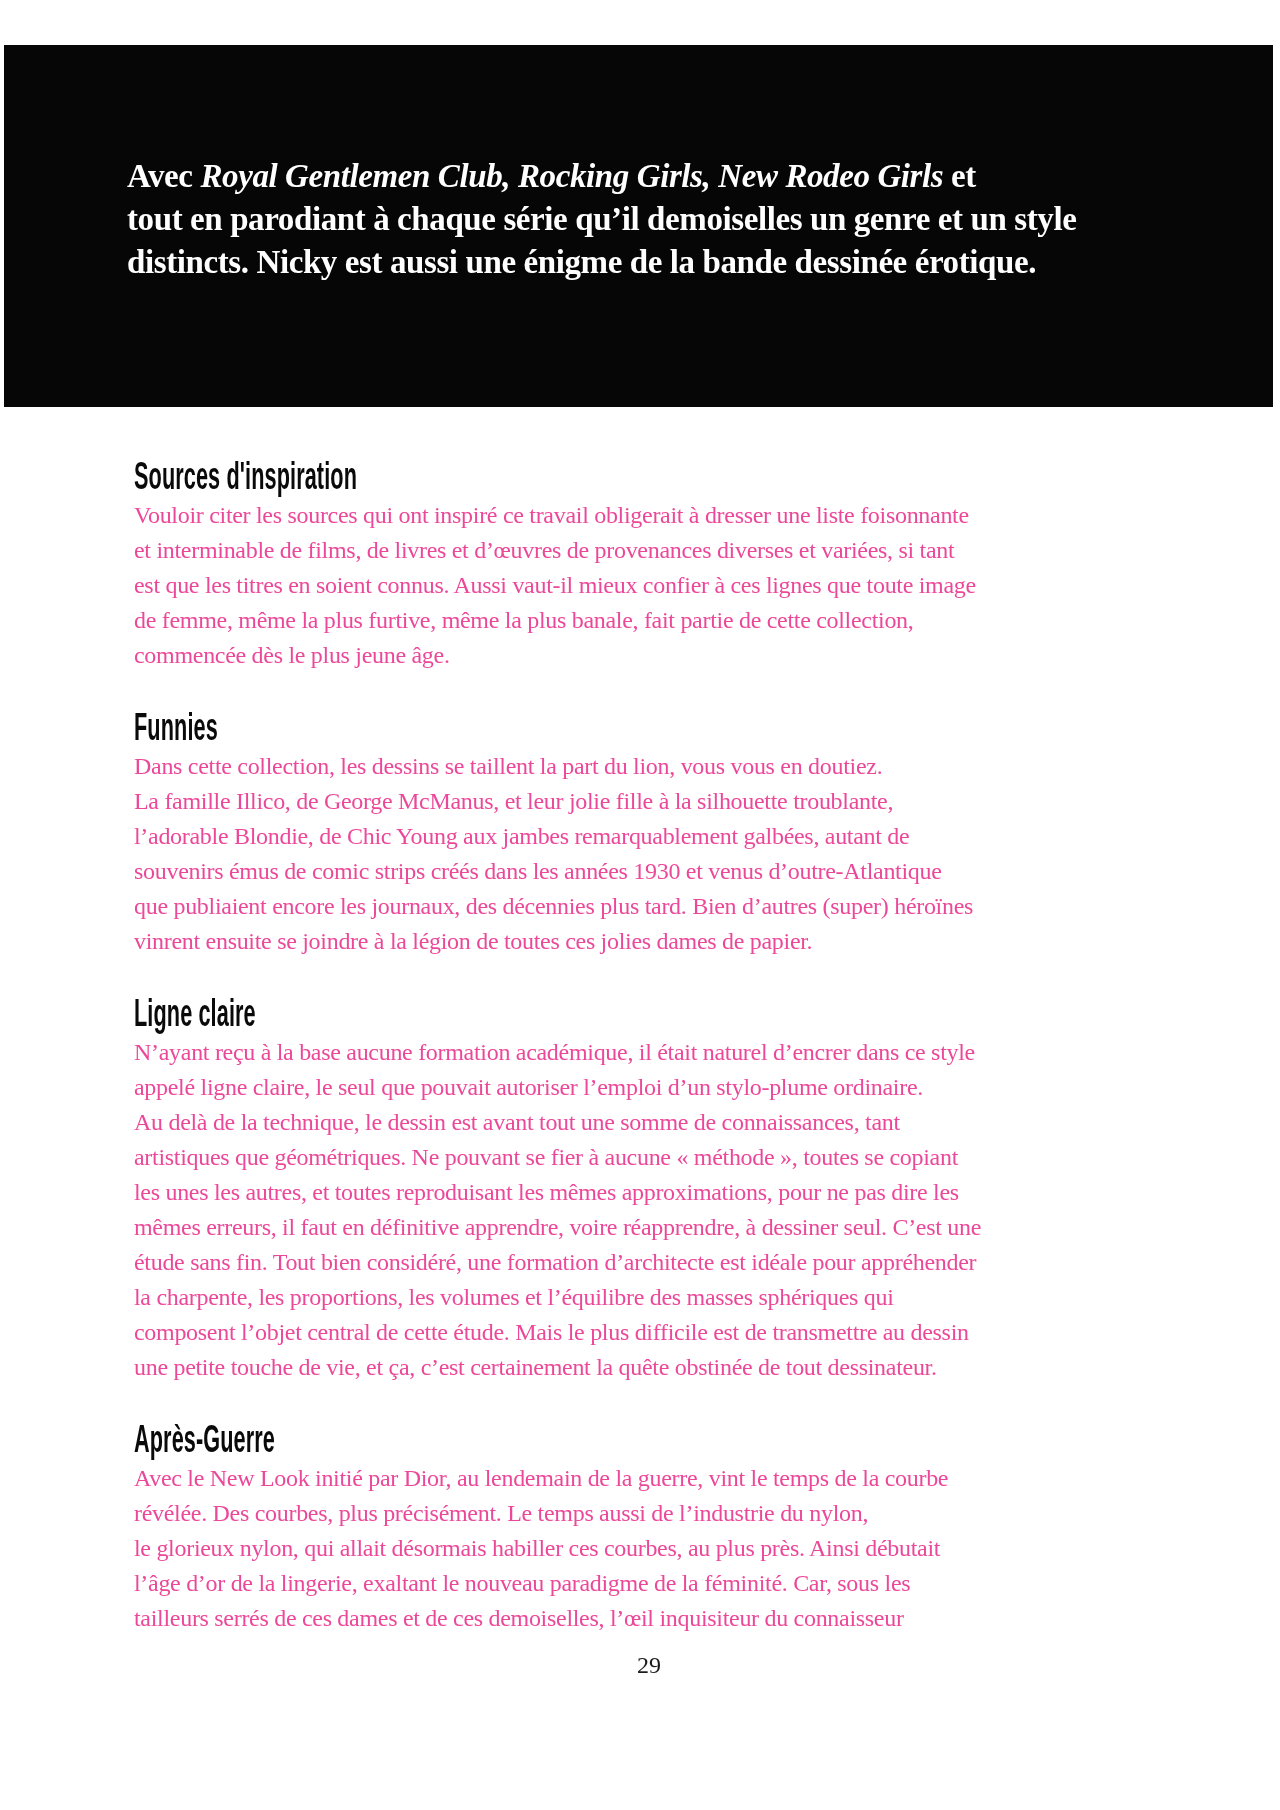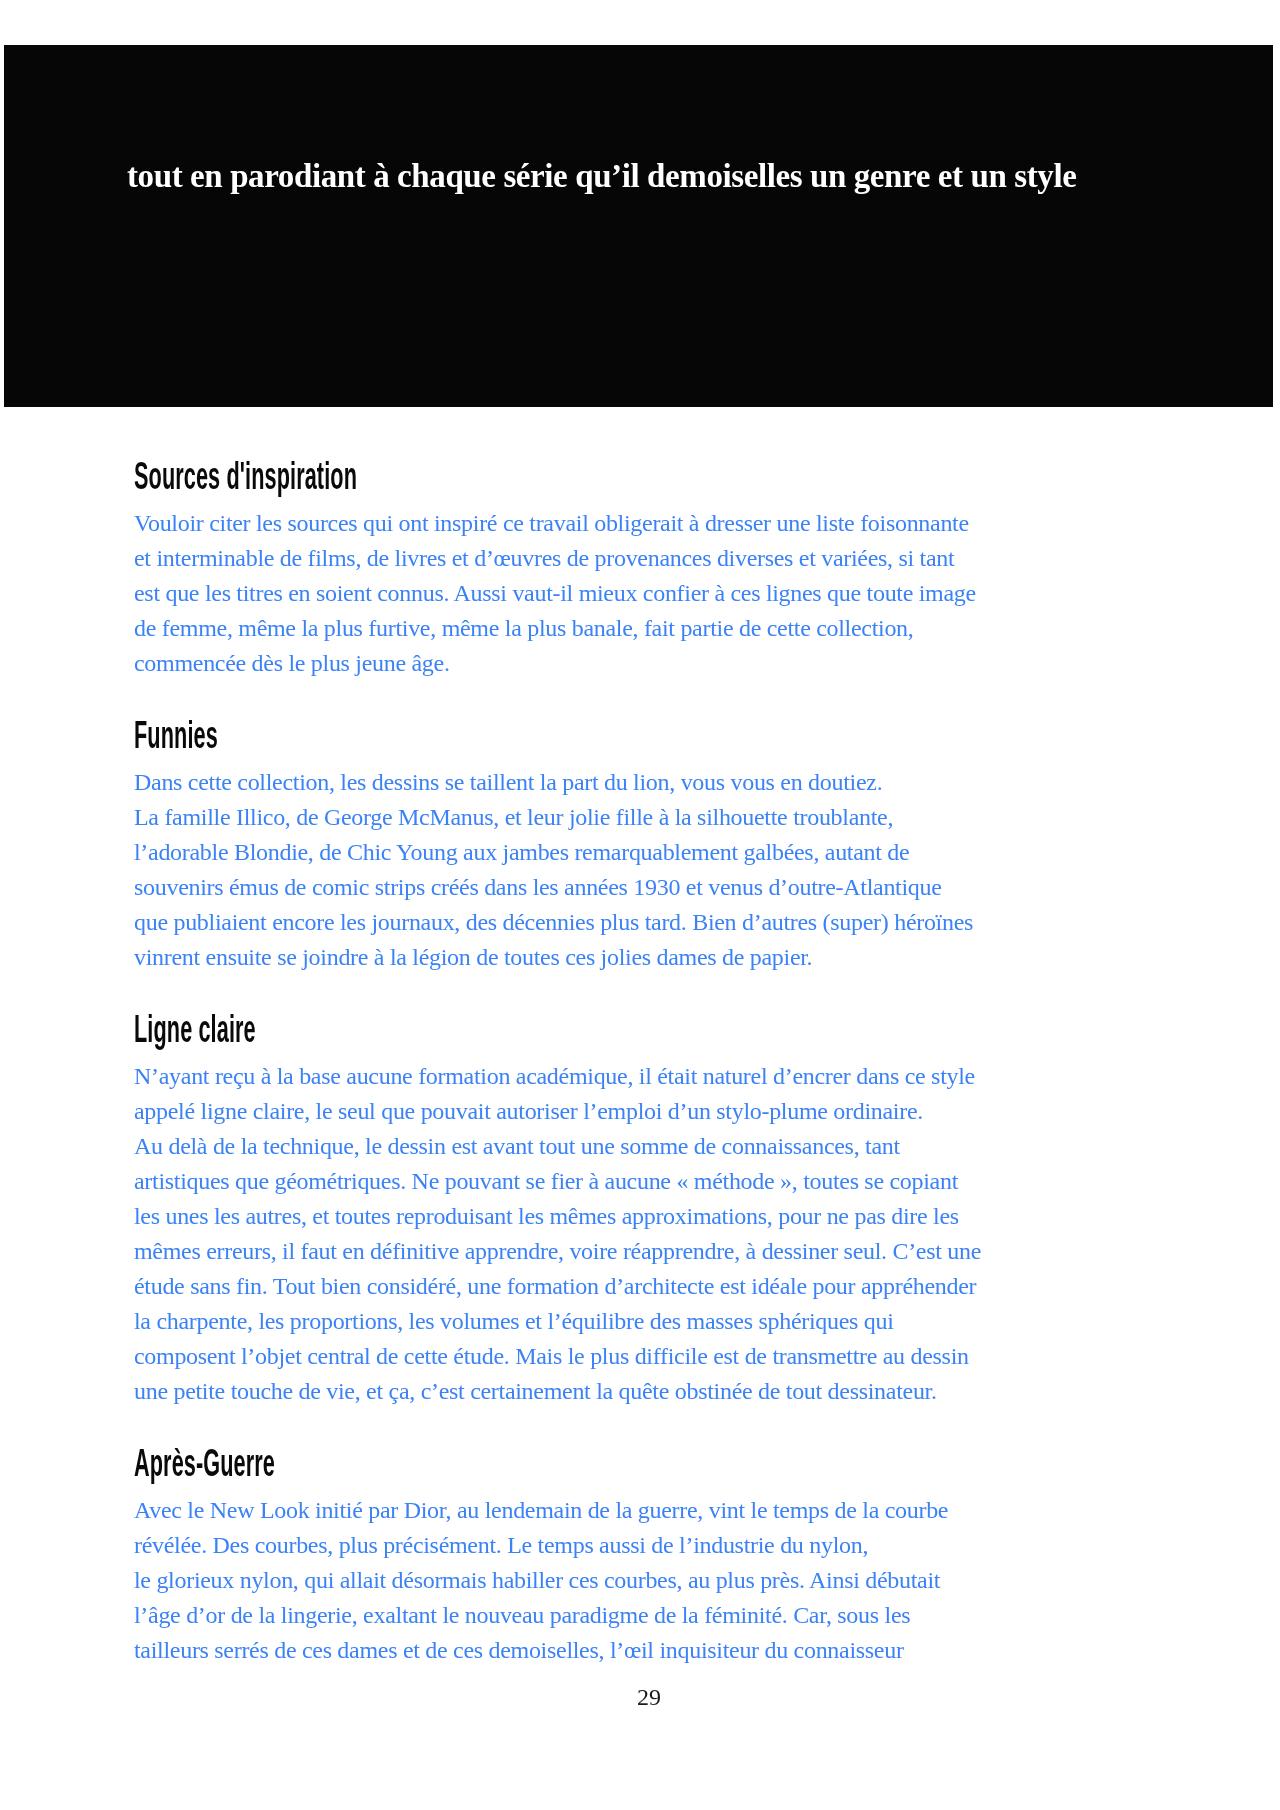"Avec Royal Gentlemen Club, Rocking" div.banner-line { html: none -> <div><span>Avec </span><em>Royal Gentlemen Club, Rocking Girls, New Rodeo Girls</em><span> et</span></div> }
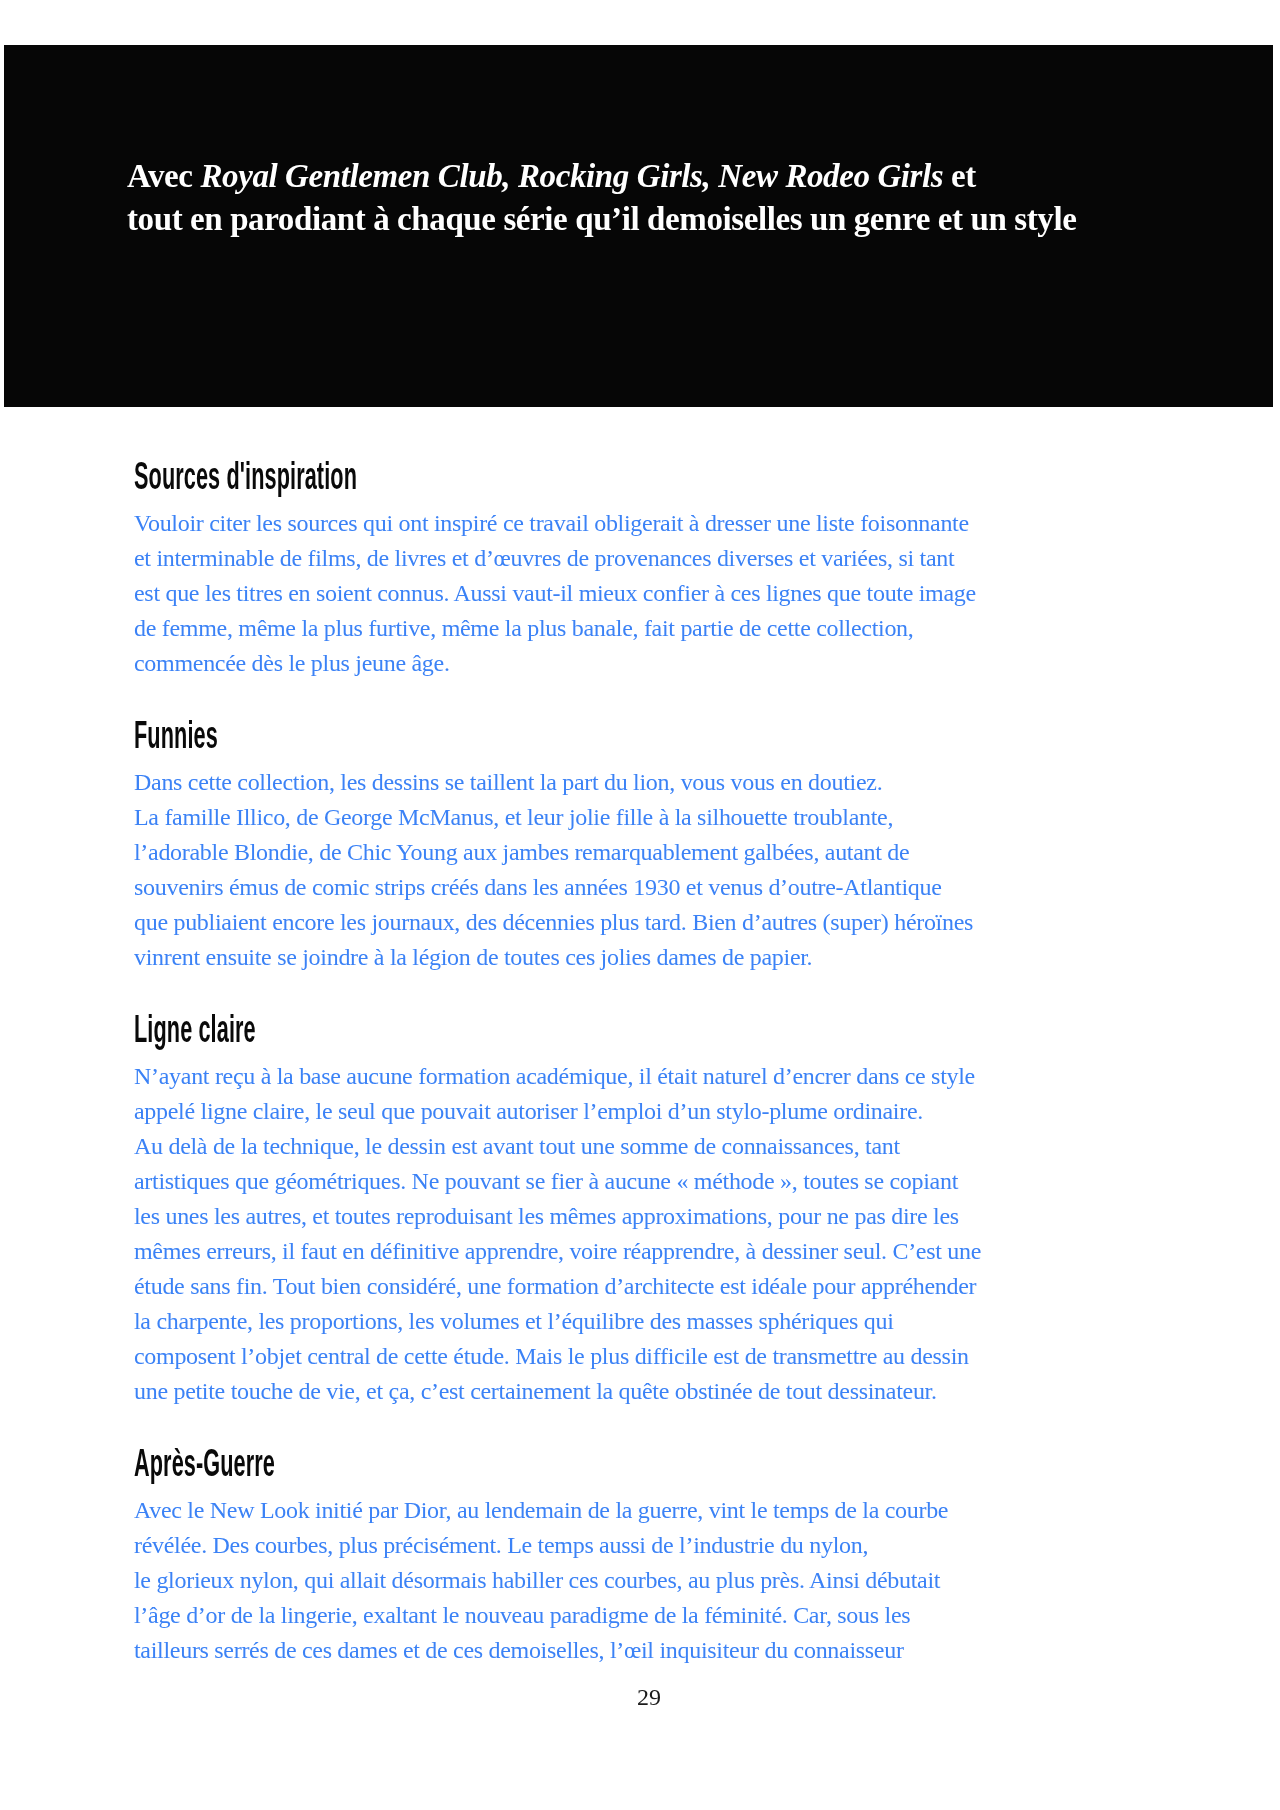"distincts. Nicky est aussi une" div.banner-line { html: none -> <div><span>distincts. Nicky est aussi une énigme de la bande dessinée érotique.</span></div> }
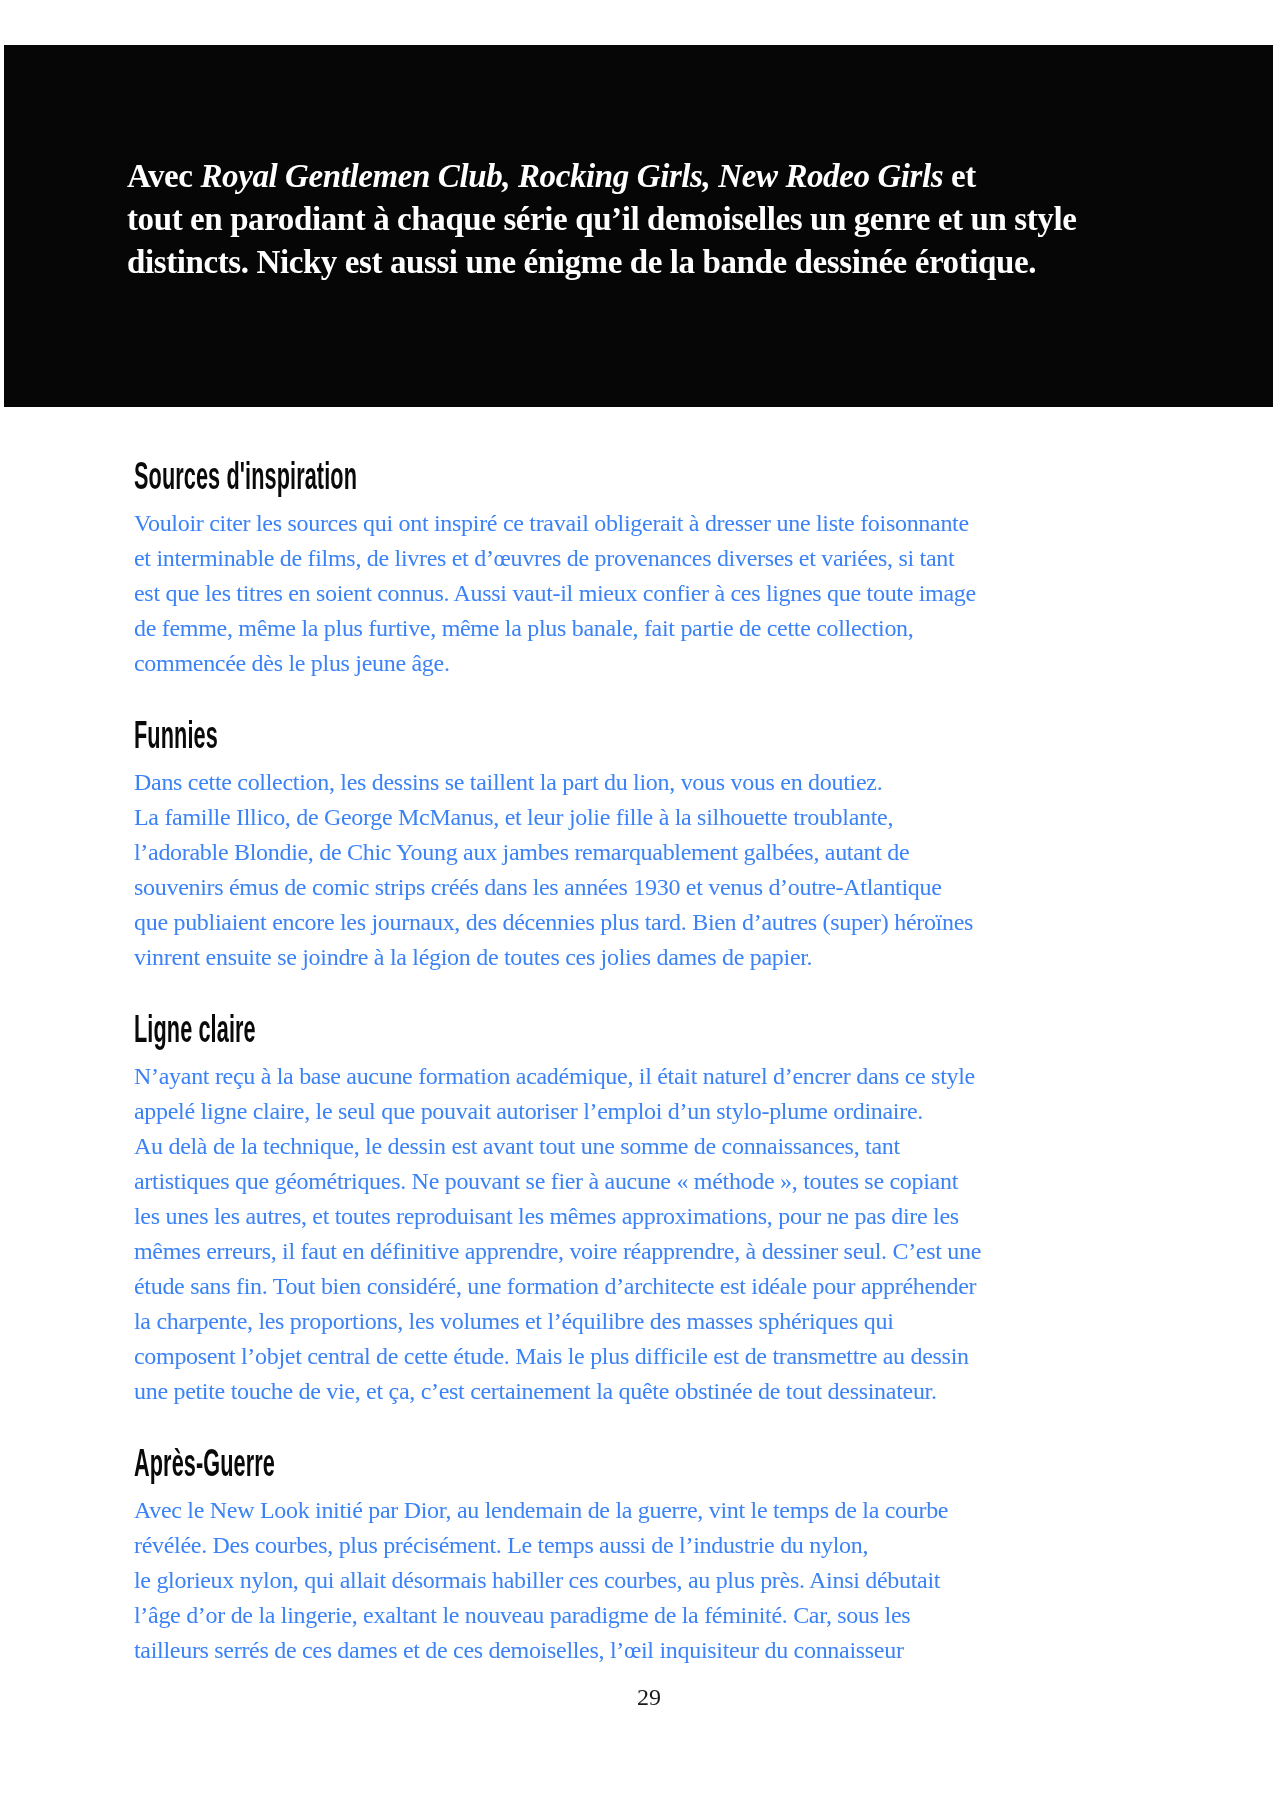"Vouloir citer les sources qui" .section-body { color: #3b82f6 -> #ec4899; margin: 10px 0 0 0 -> 2px 0 0 0 }
